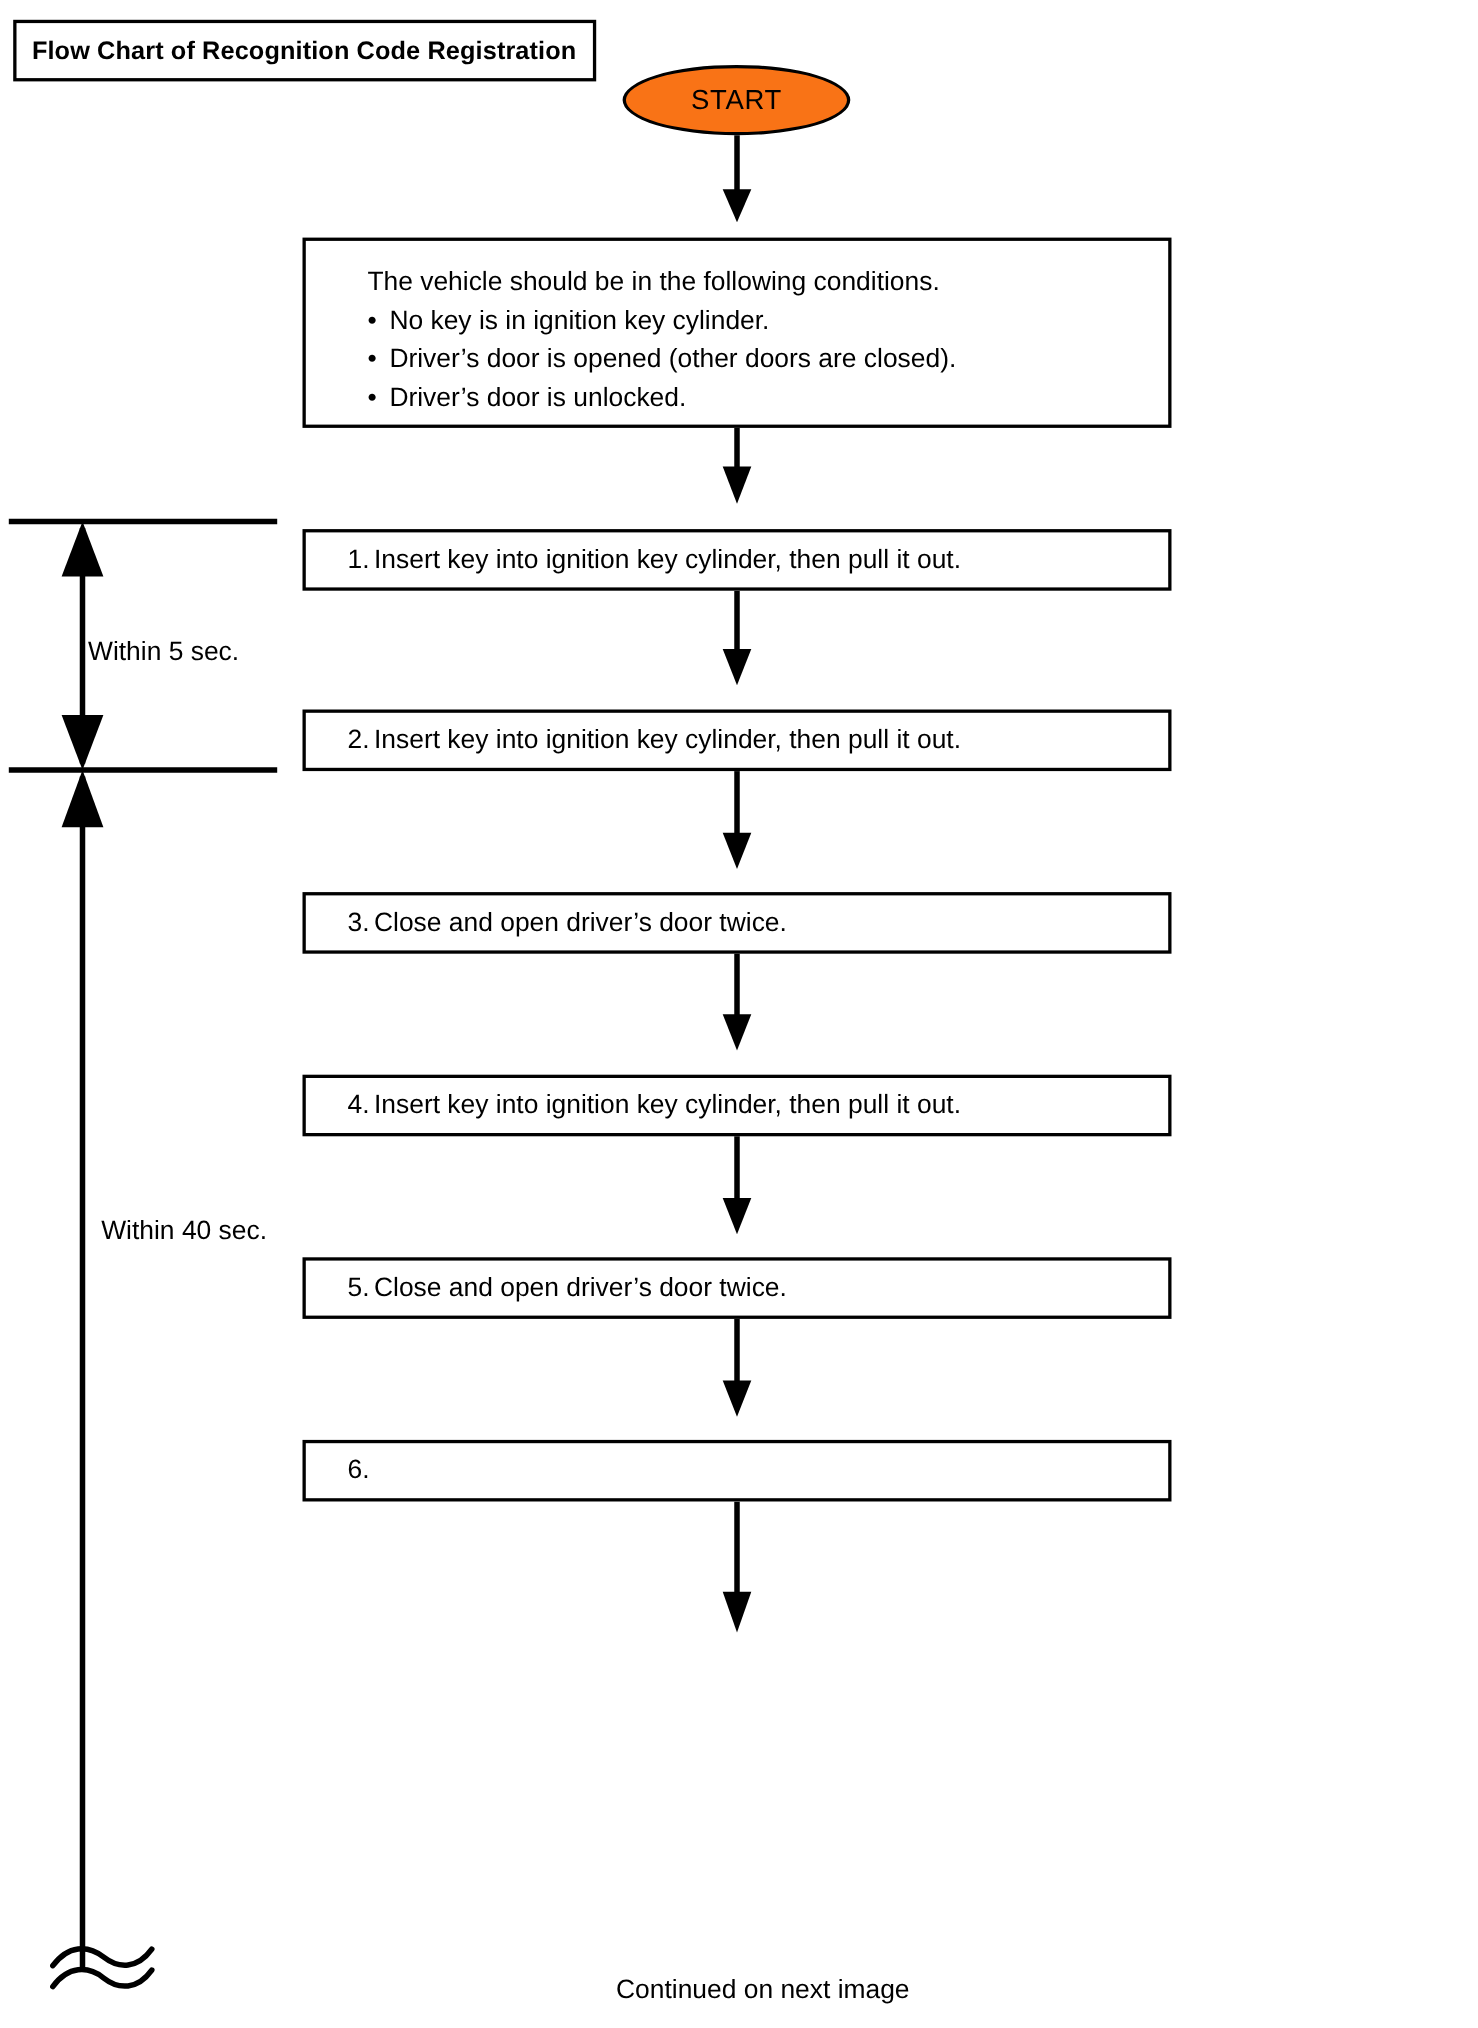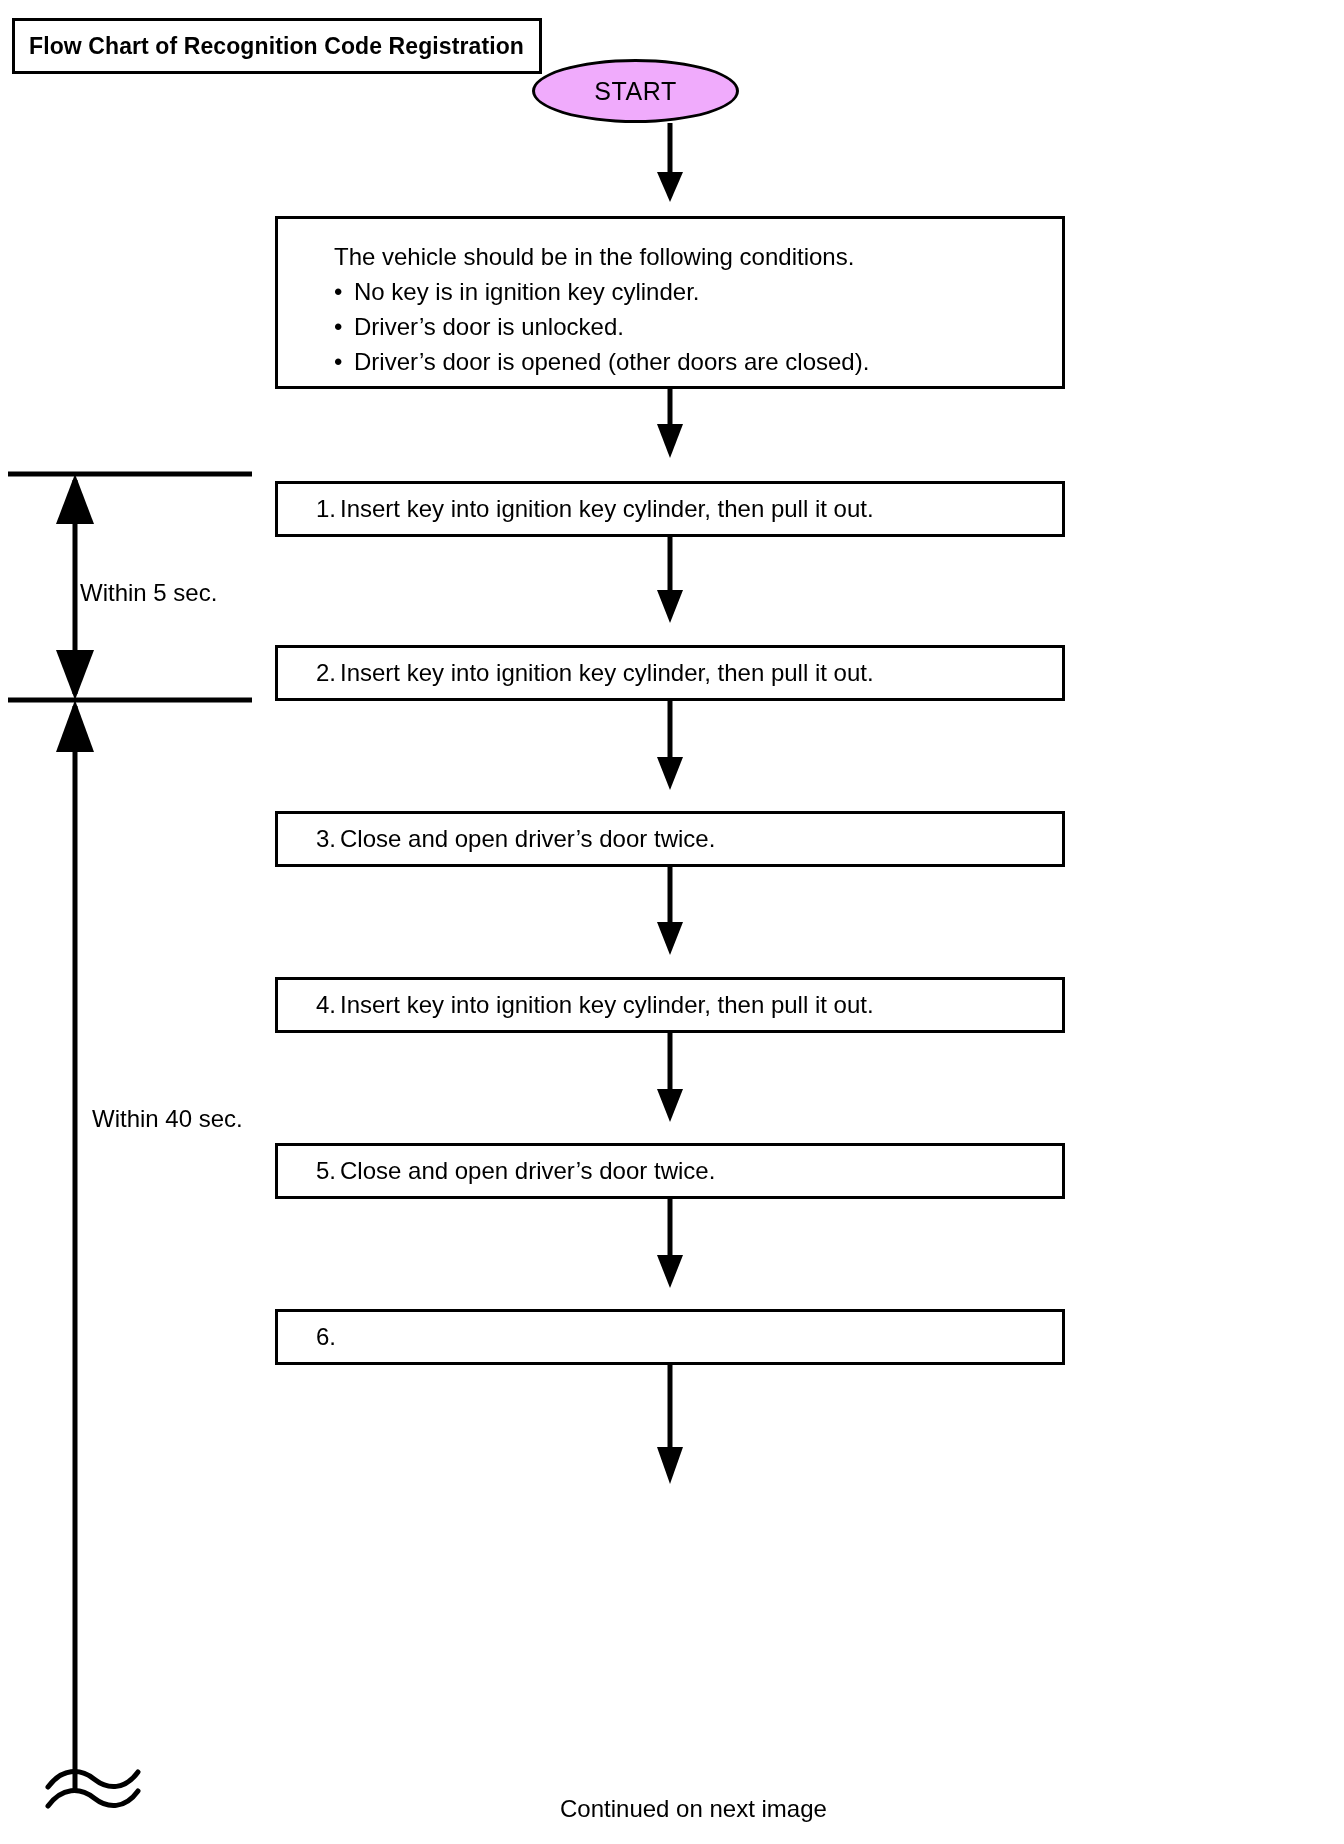"START" .start-ellipse { background: #f0abfc -> #f97316; left: 532px -> 566px }
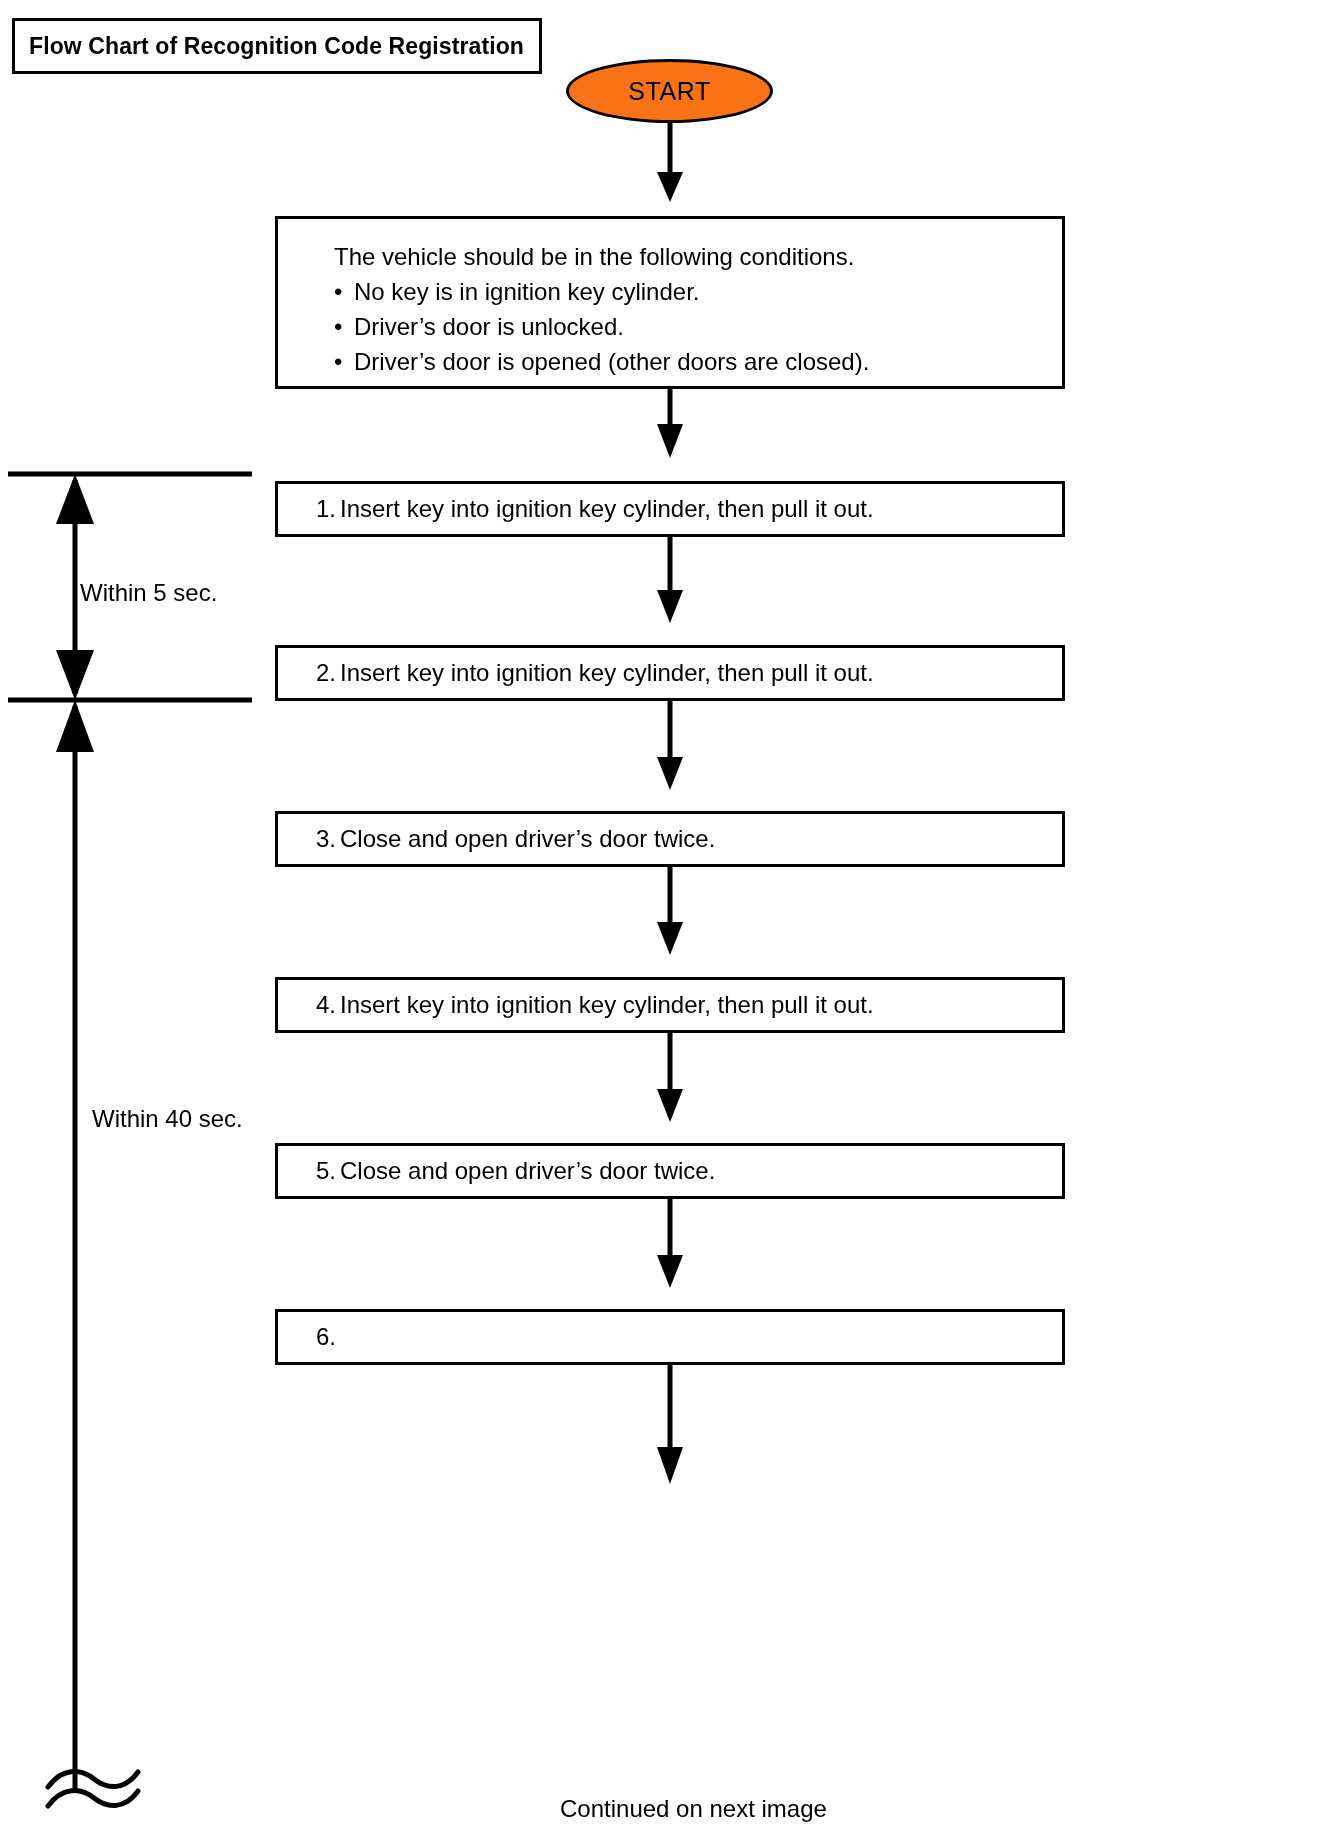"Driver’s door is unlocked." div.cond-line { order: before "Driver’s door is opened (other" -> after "Driver’s door is opened (other" }
